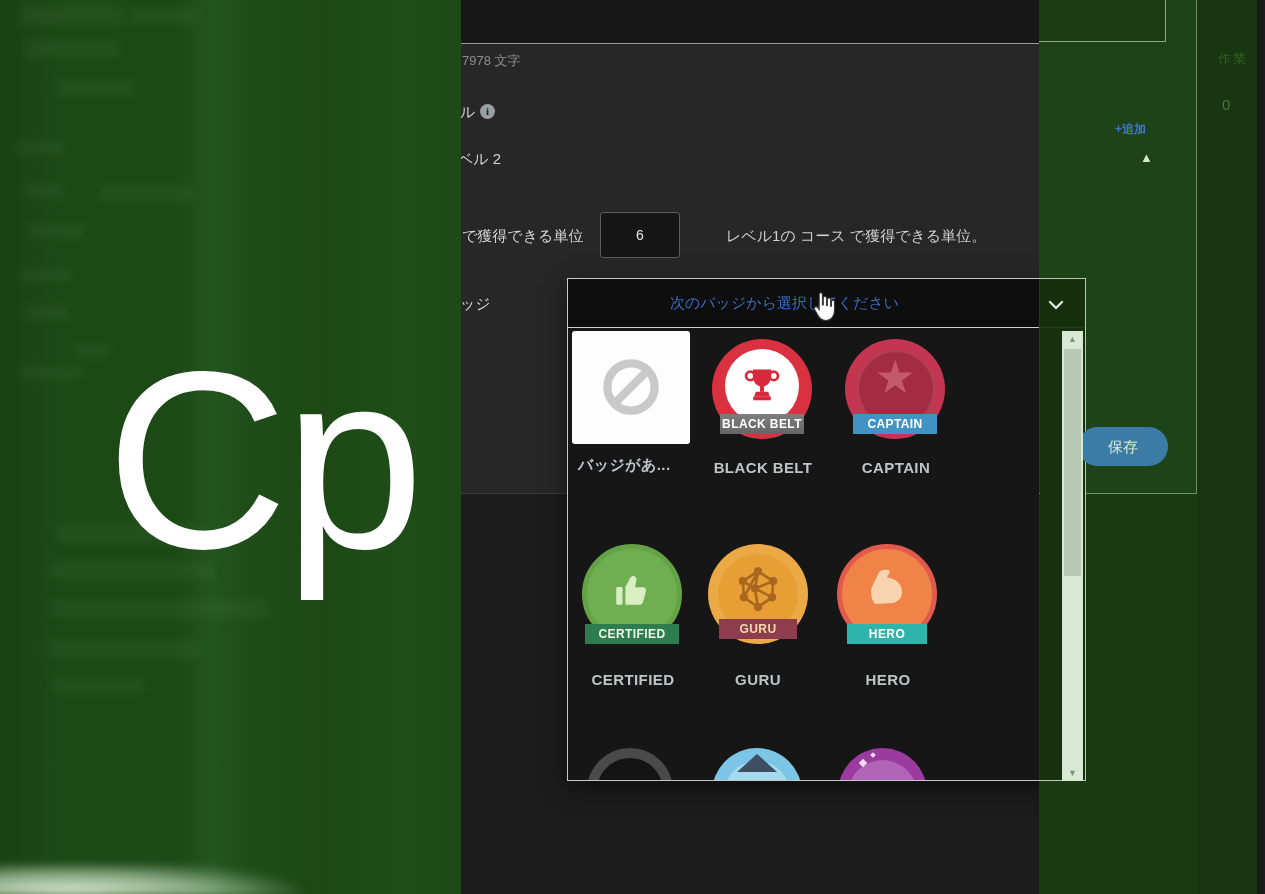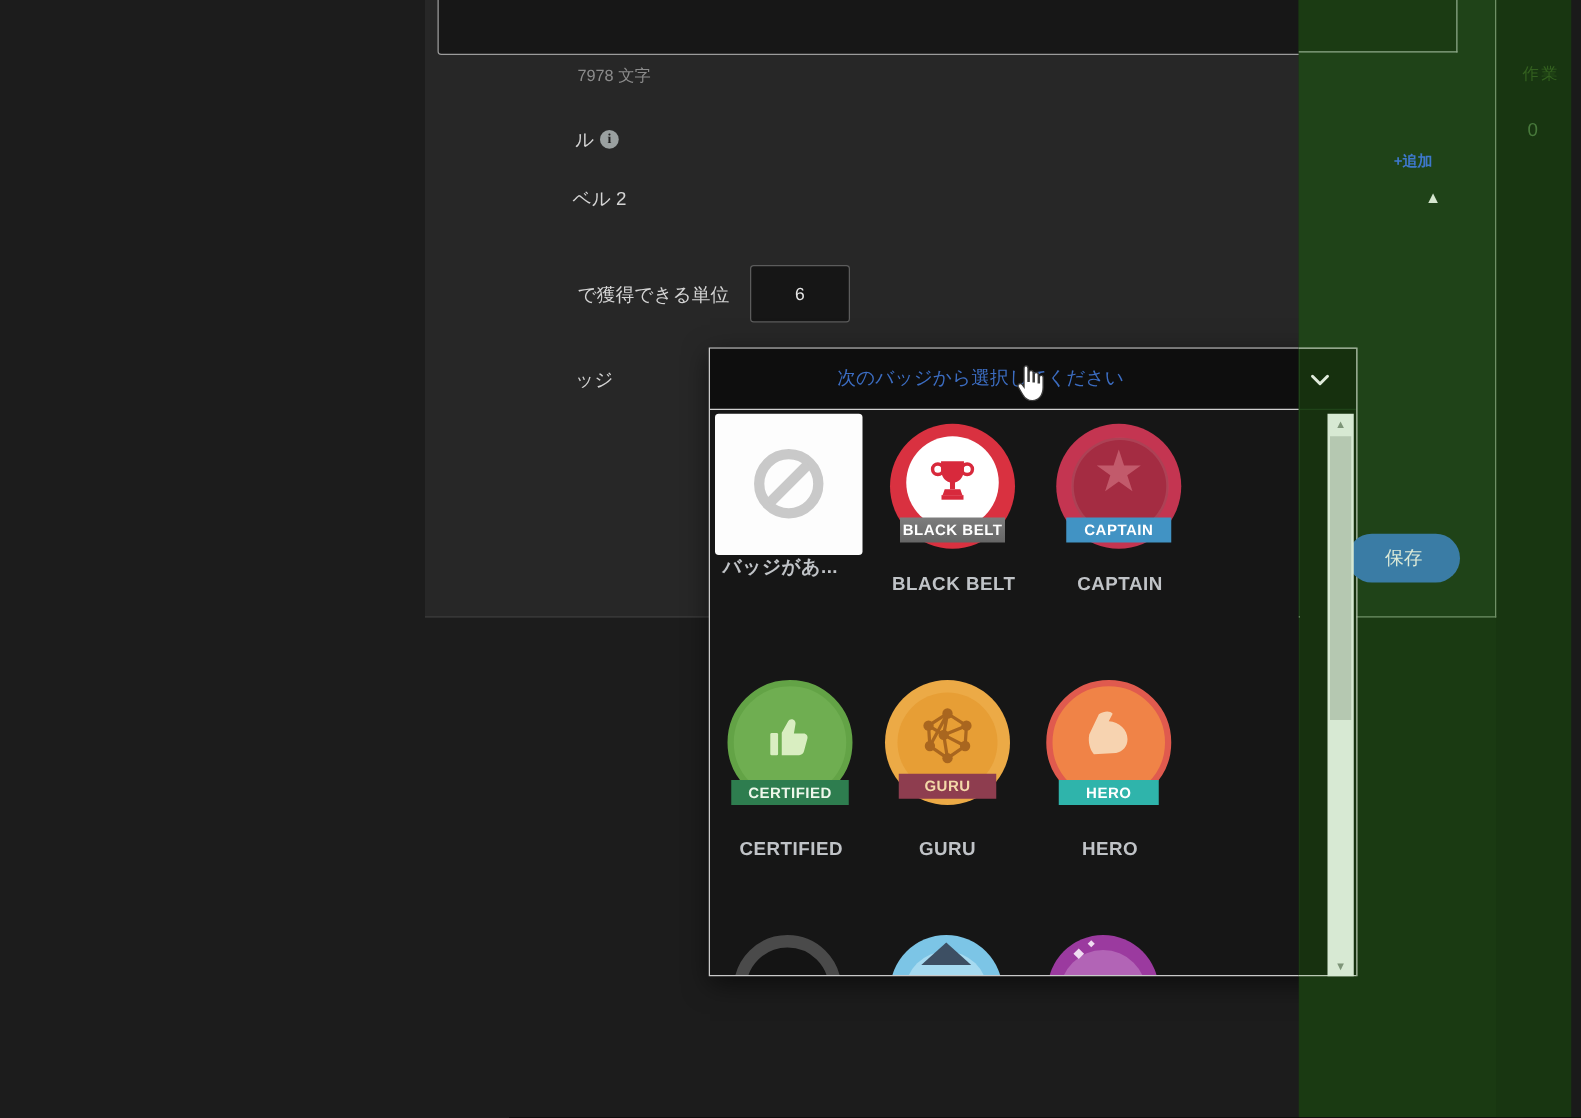"レベル1の コース で獲得できる単位。" div.txt { html: none -> <div>レベル1の コース で獲得できる単位。</div> }
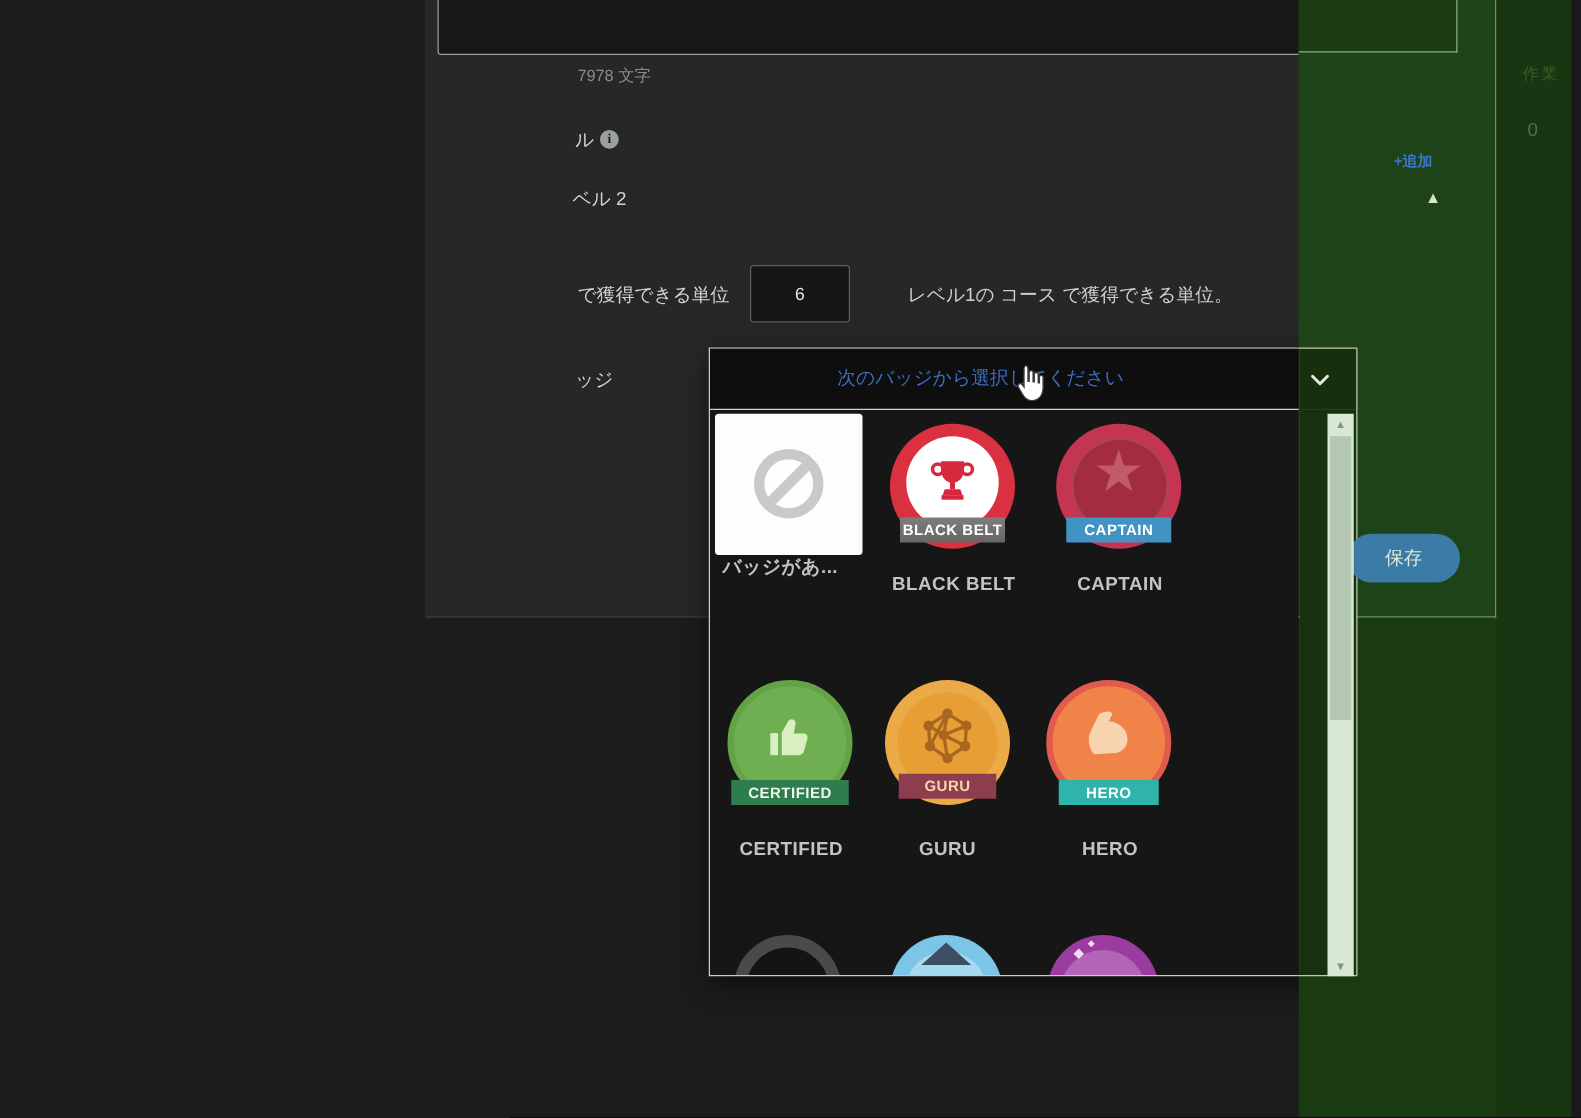"Cp" div.abs { html: none -> <div> <div> <div></div> <div></div> <div></div> <div></div> <div></div> <div></div> <div></div> <div></div> <div></div> <div></div> <div></div> <div></div> <div></div> <div></div> <div></div> <div></div> <div></div> </div> <div></div> <div>Cp</div> </div> }
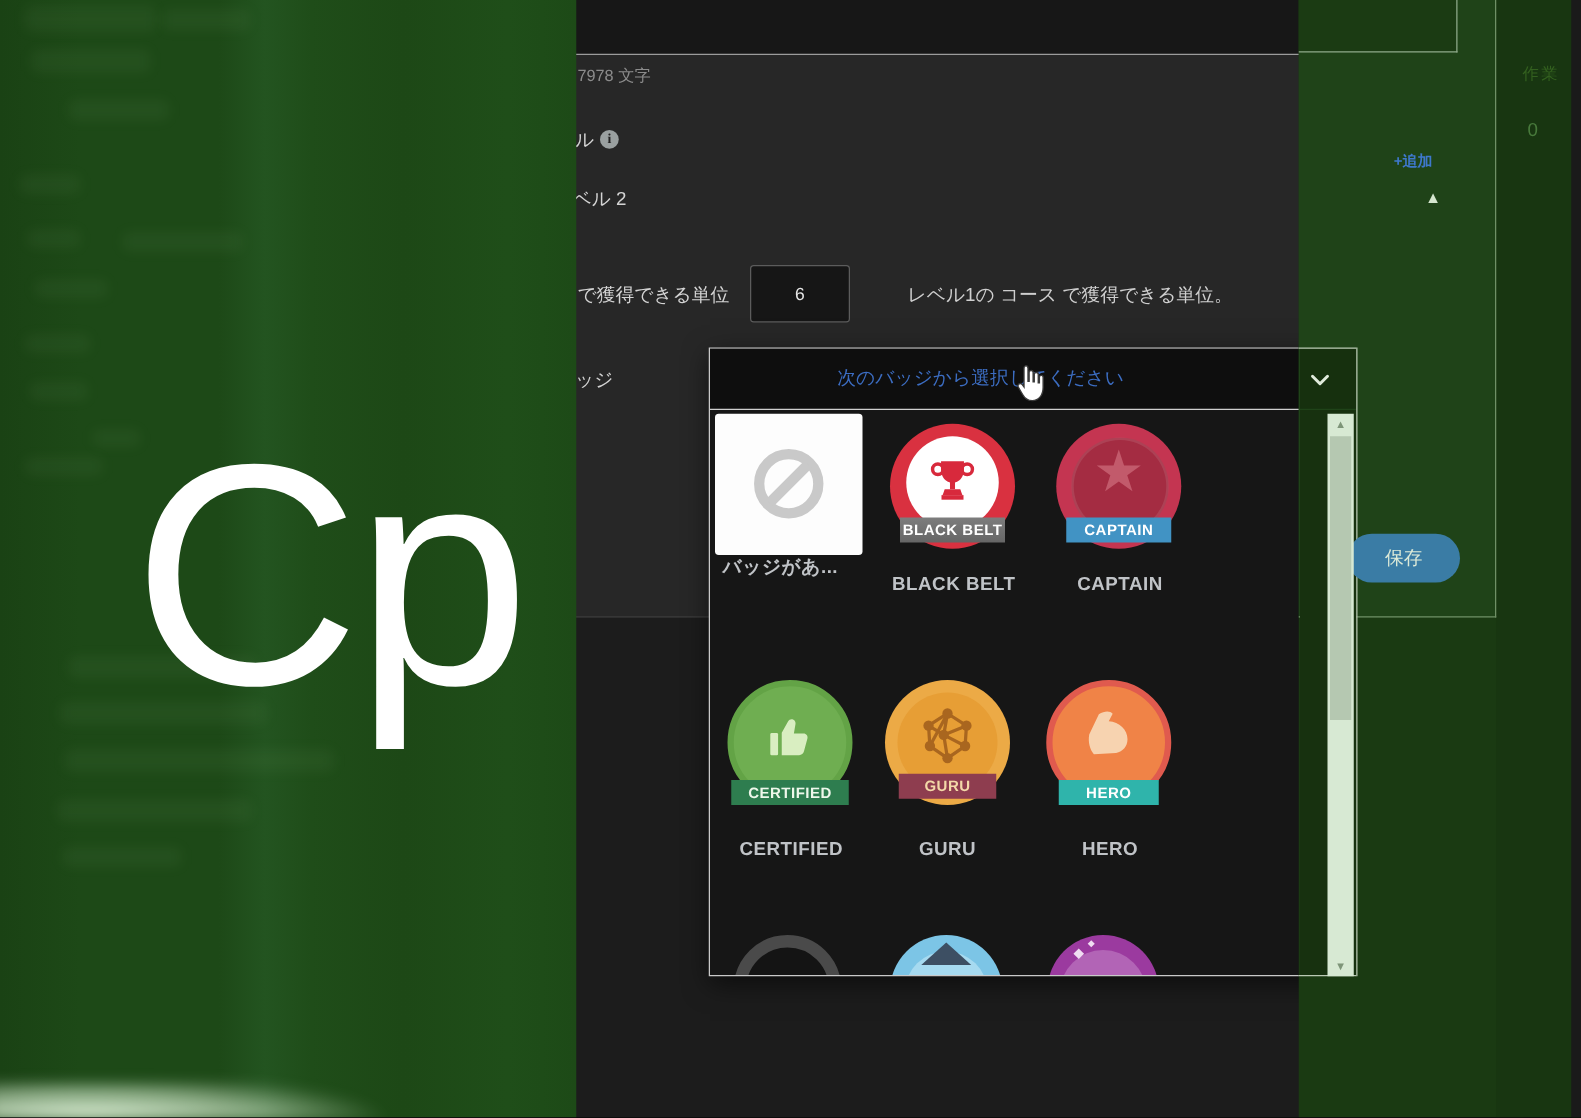"バッジがあ..." div.blabel { top: 116px -> 128px }
